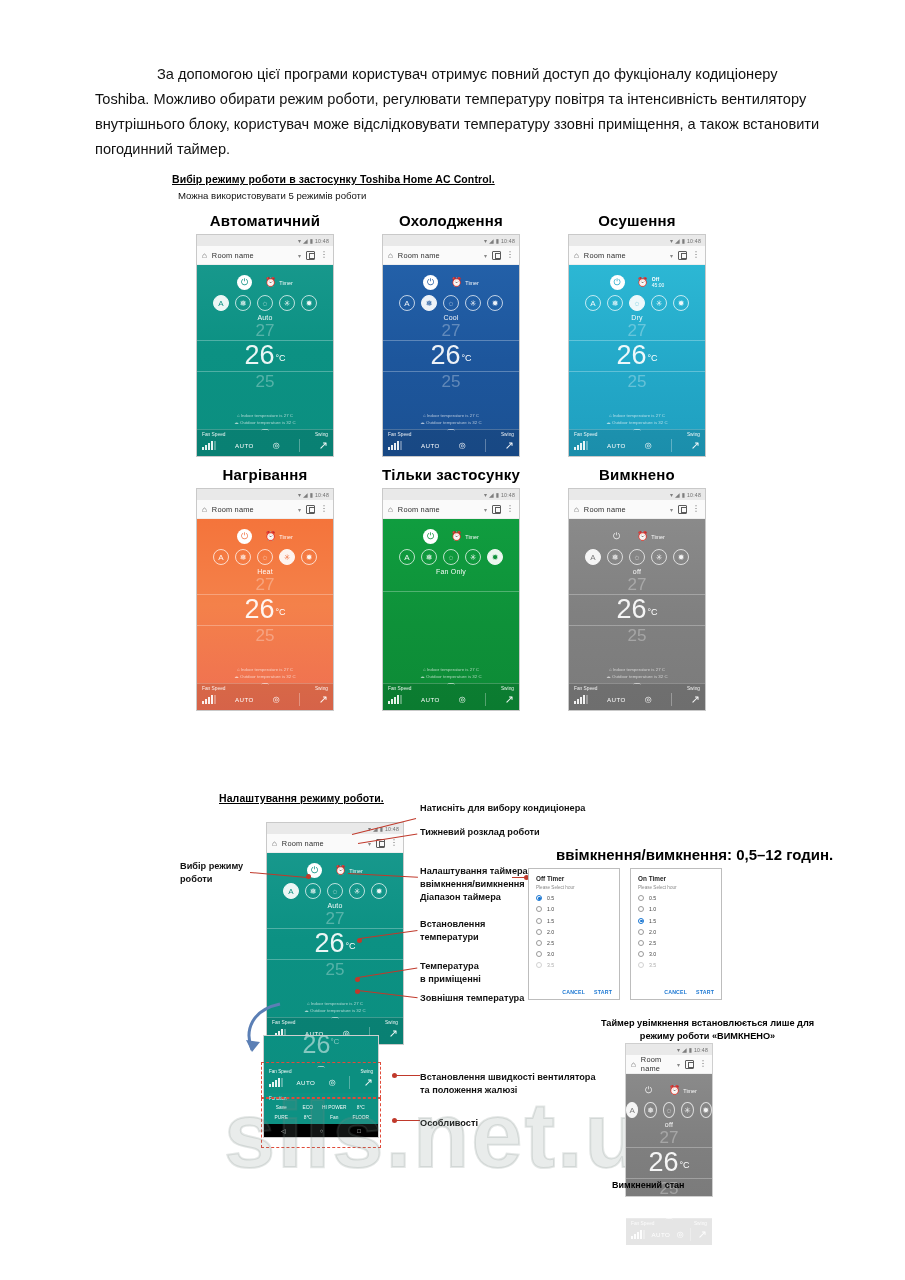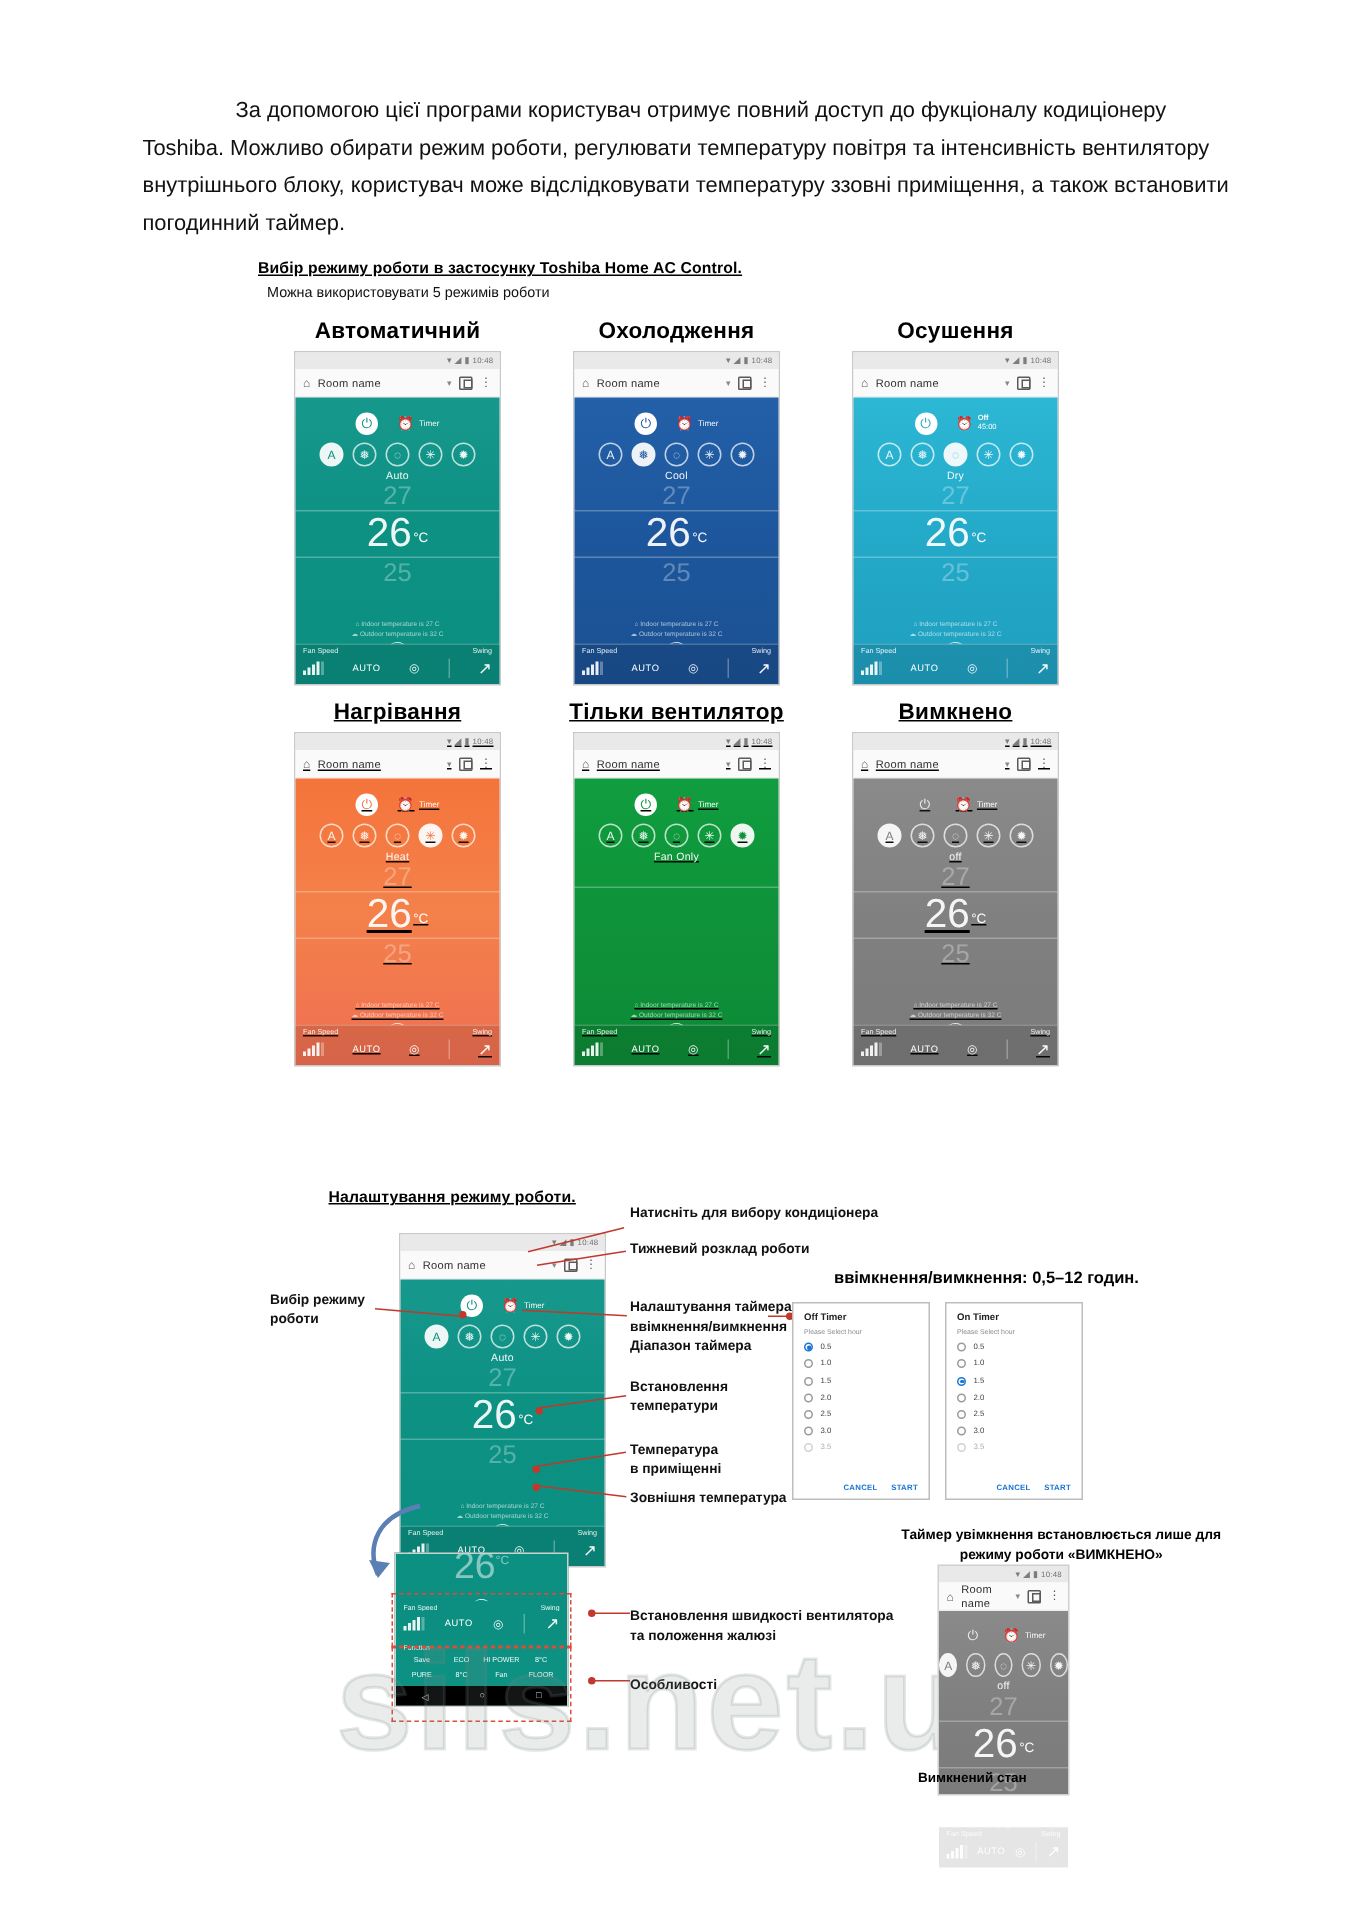"Нагрівання" div.grid-row { text-decoration: underline -> none }
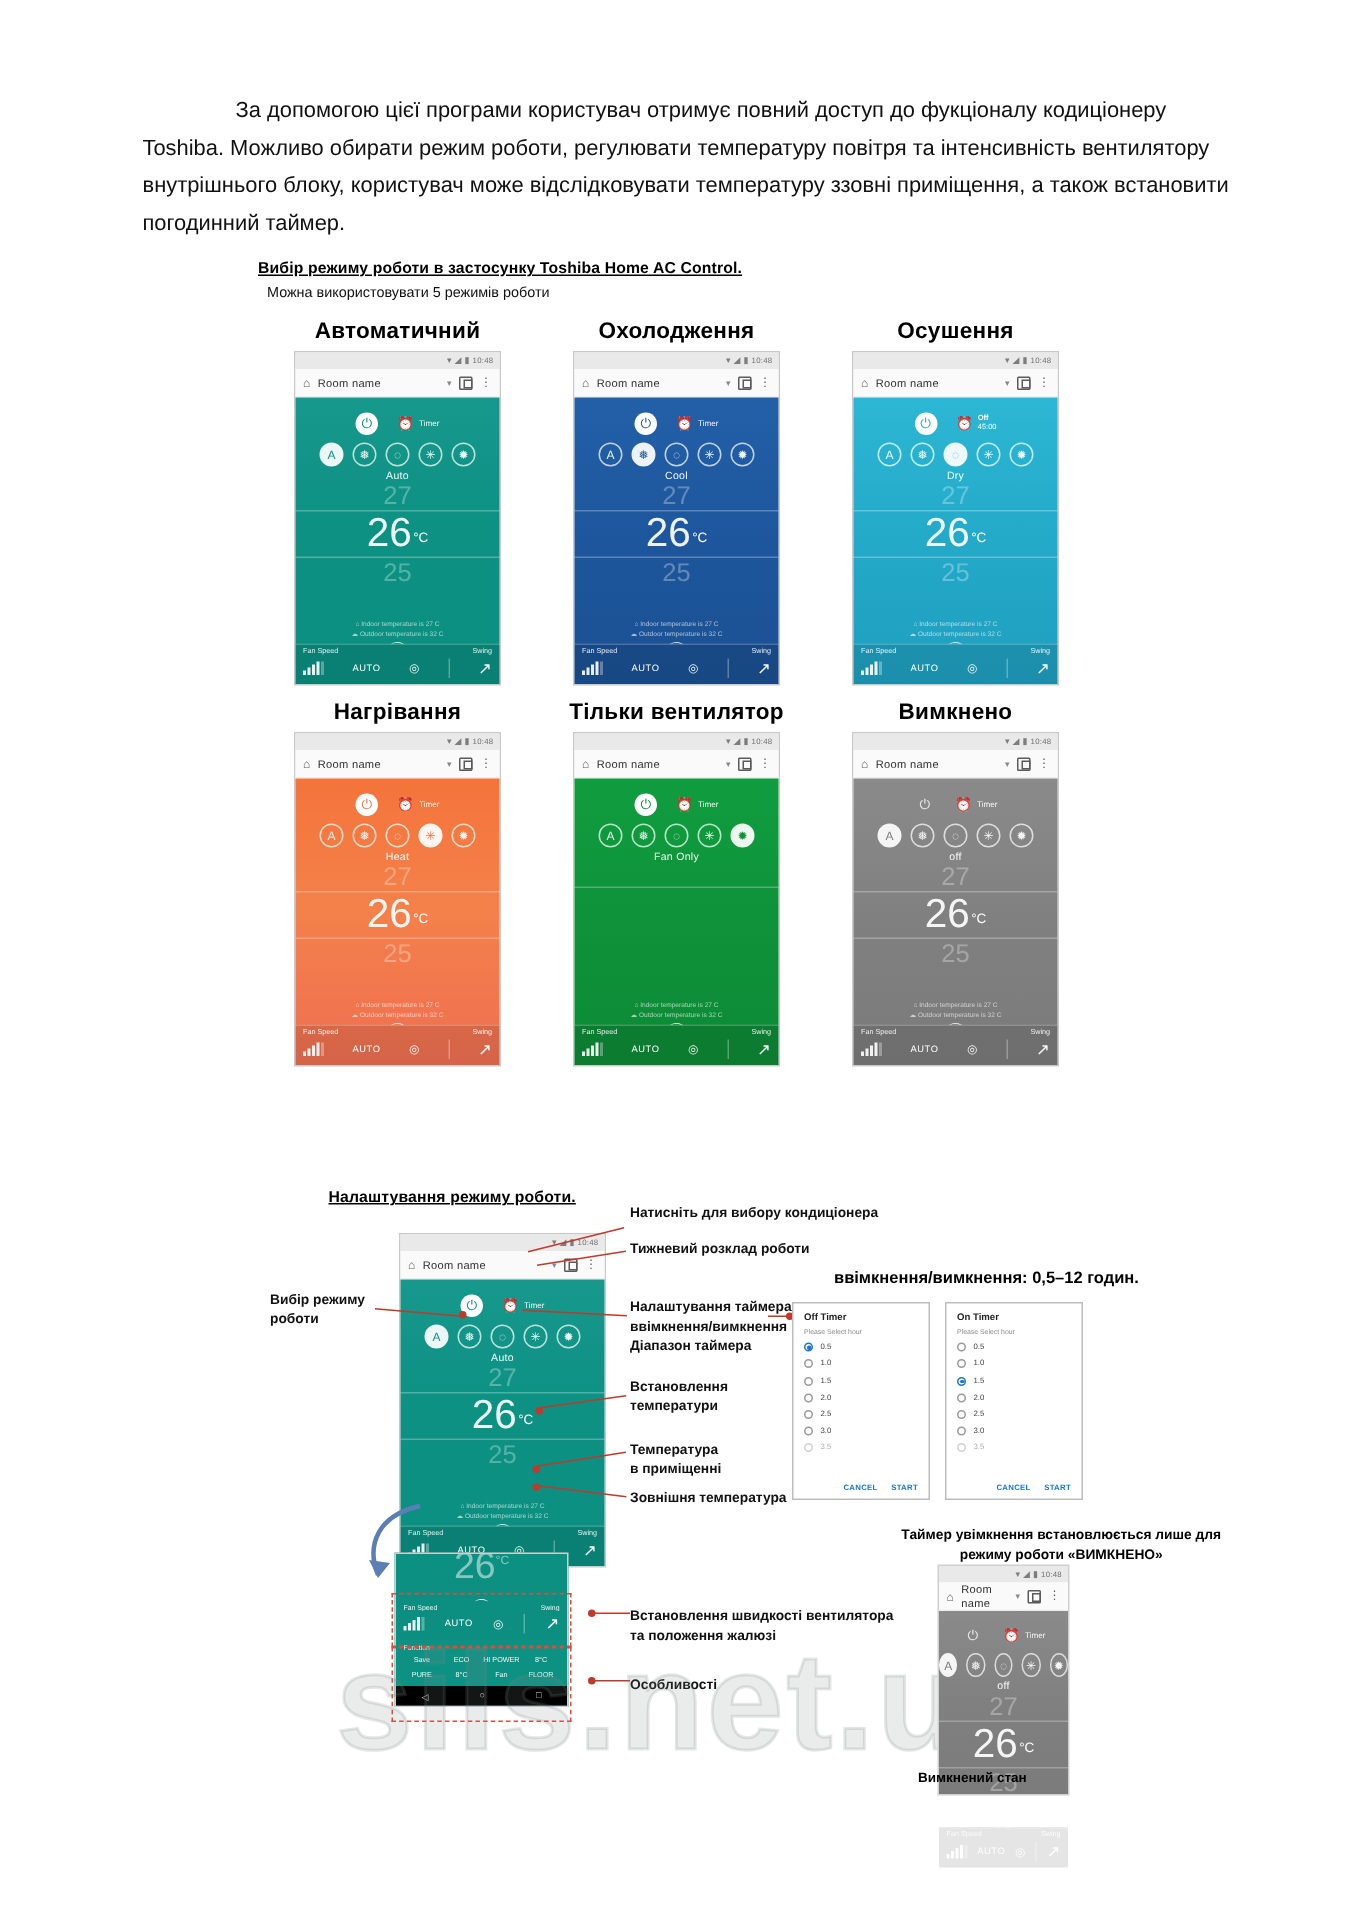"Тільки вентилятор" div.mode-cap { text: вентилятор -> застосунку }
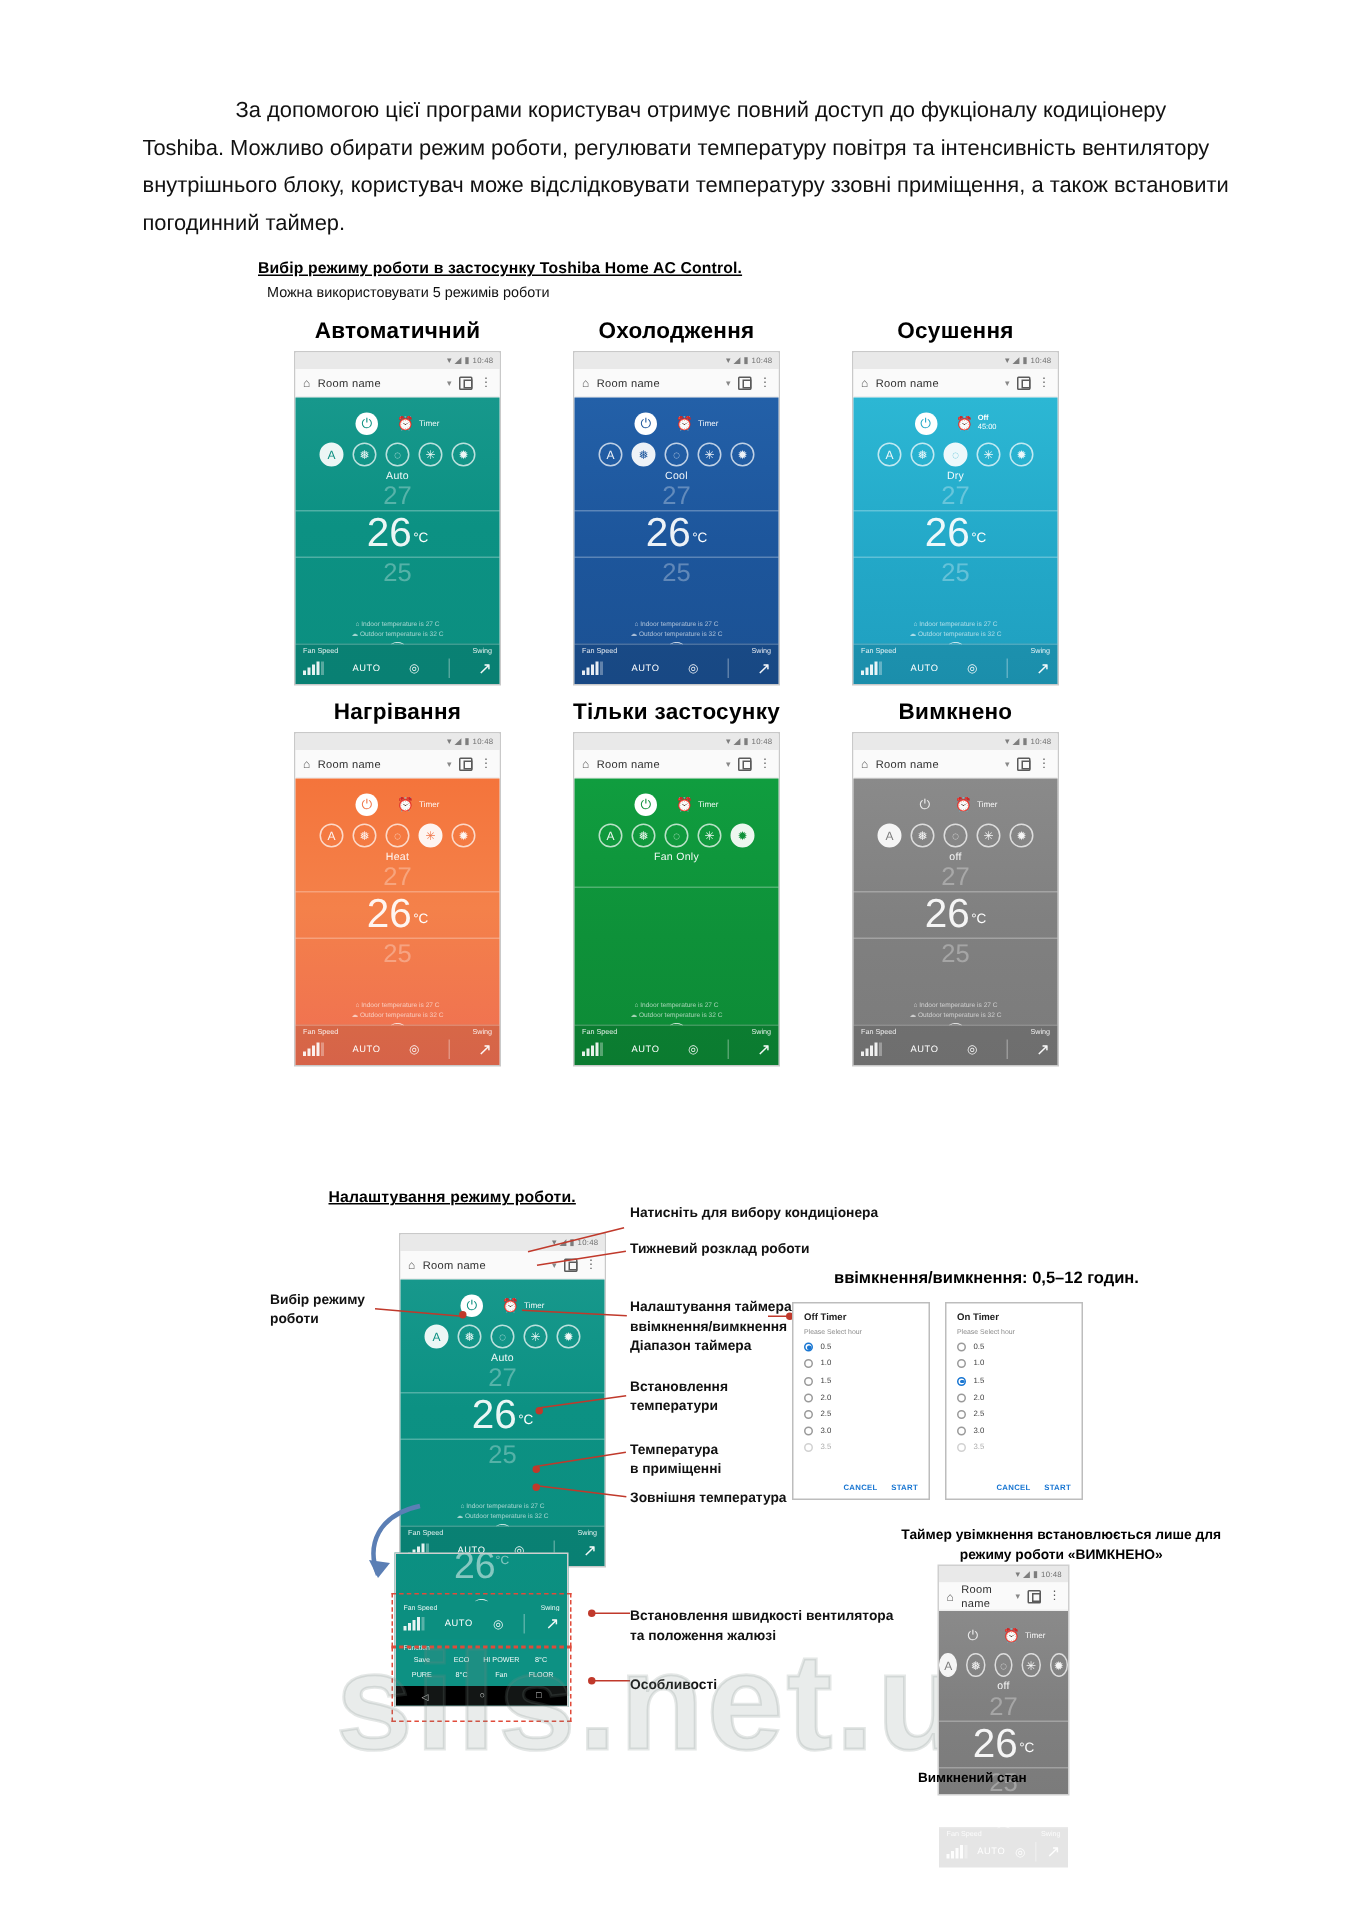"ввімкнення/вимкнення: 0,5–12 годин." .dlg-head { font-size: 11px -> 15px }
